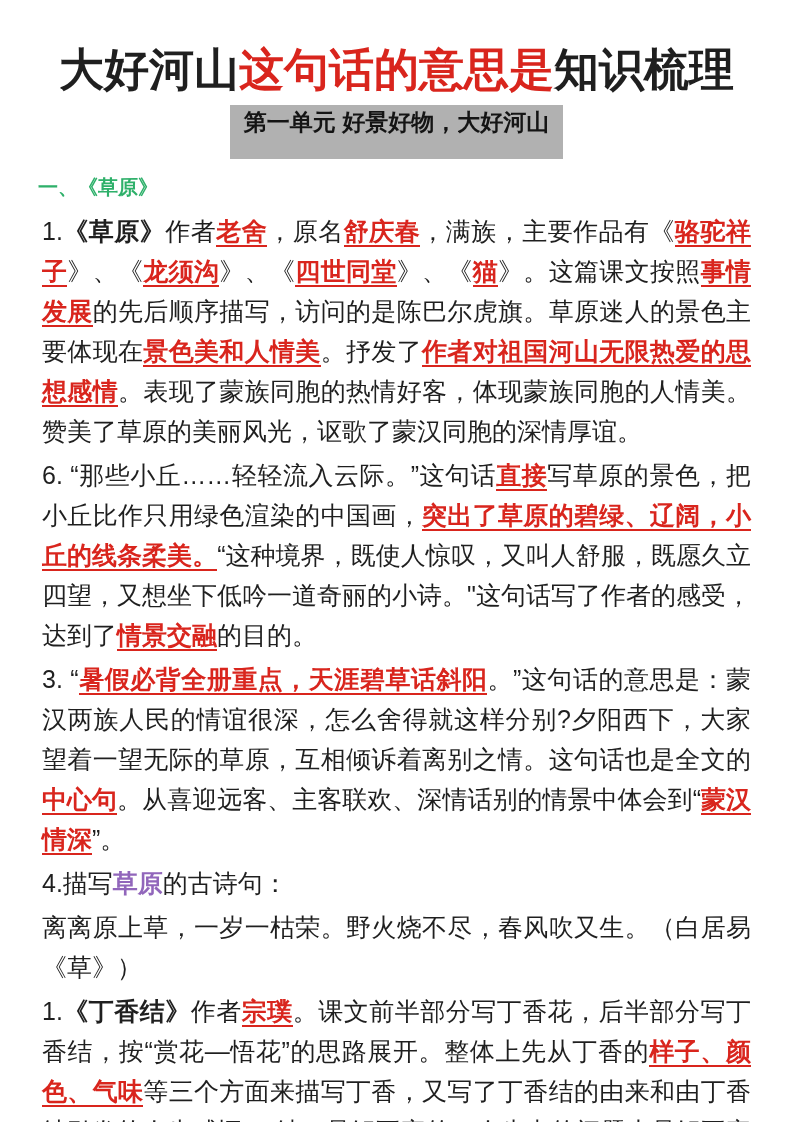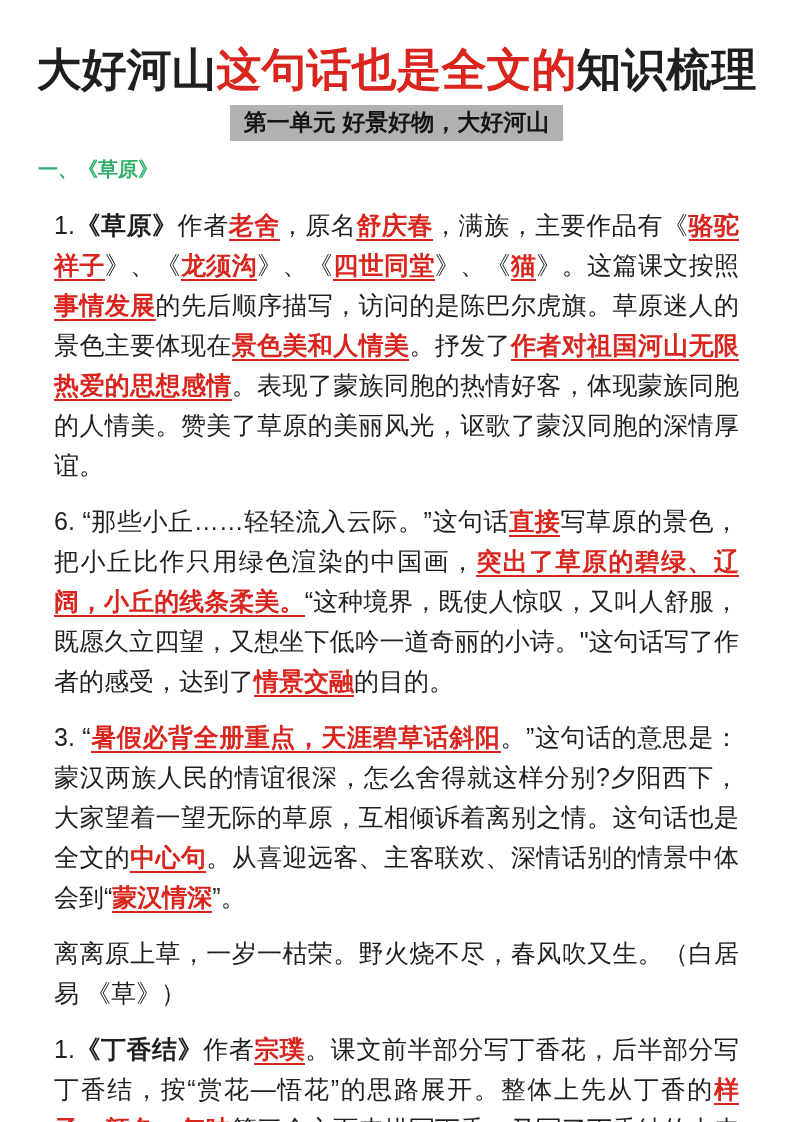"这句话也是全文的" span.title-red { text: 也是全文的 -> 的意思是 }
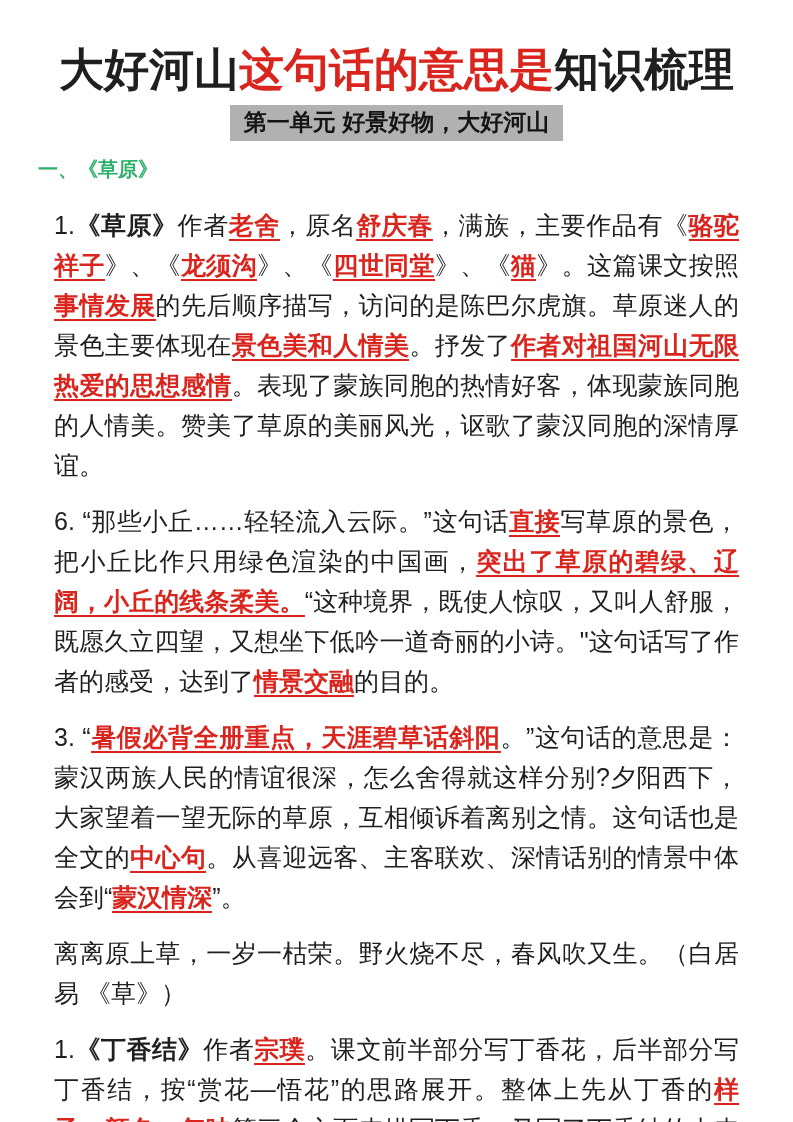"第一单元 好景好物，大好河山" .banner { padding: 4px 14px 5px 14px -> 4px 14px 23px 14px }
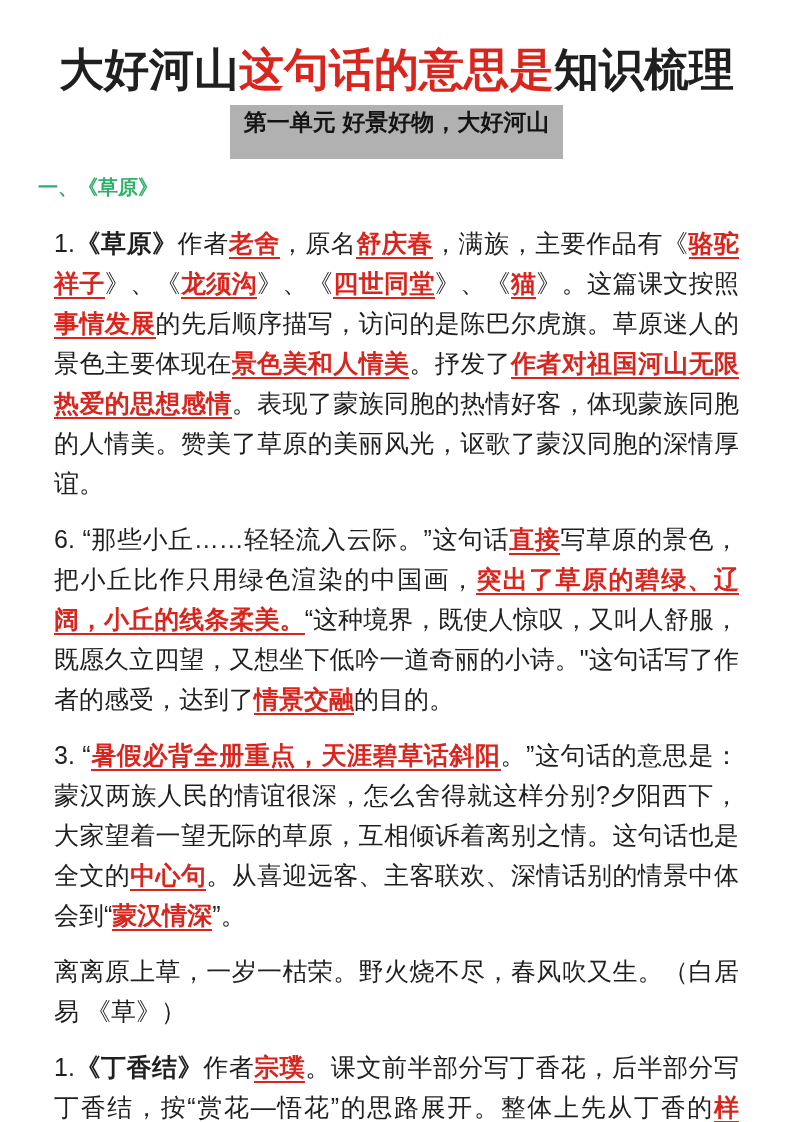"1.《草原》作者老舍，原名舒庆春，满族，主要作品有《骆驼祥子》、《龙须沟》、《四" .para { margin: 16px -> 4px }
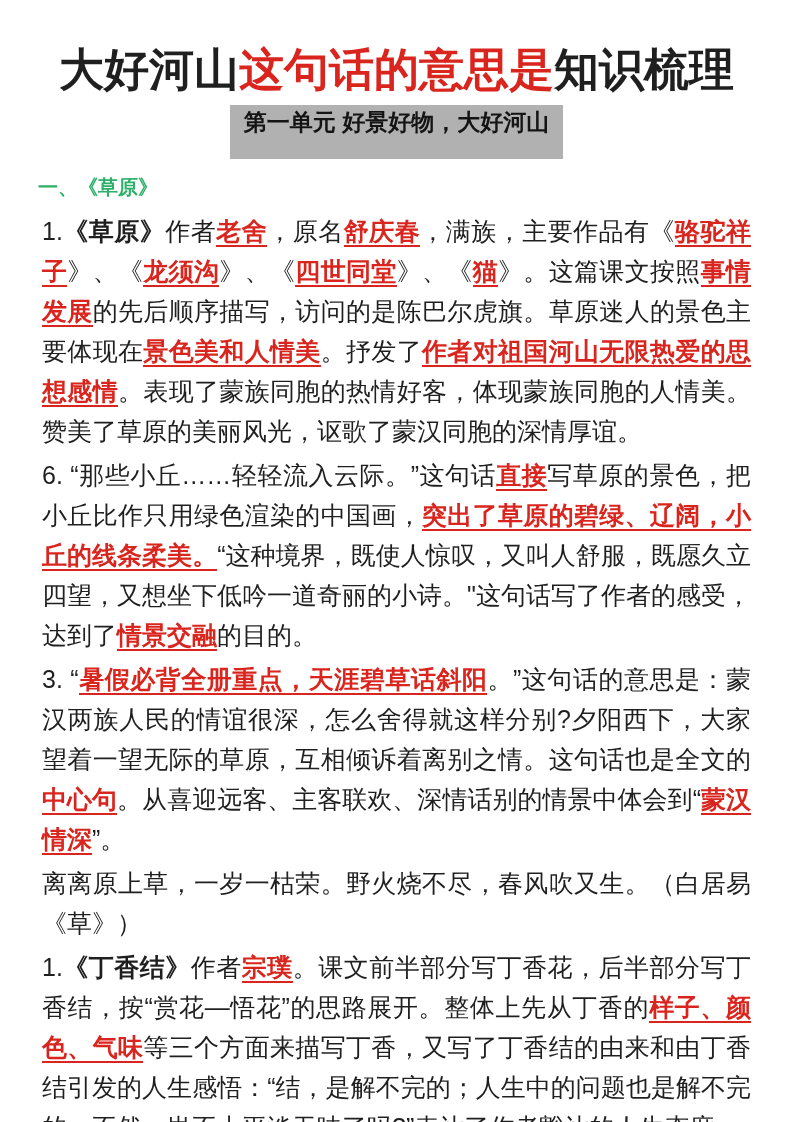"4.描写草原的古诗句：" p.para { html: none -> <p><span>4.描写</span><span>草原</span><span>的古诗句：</span></p> }
